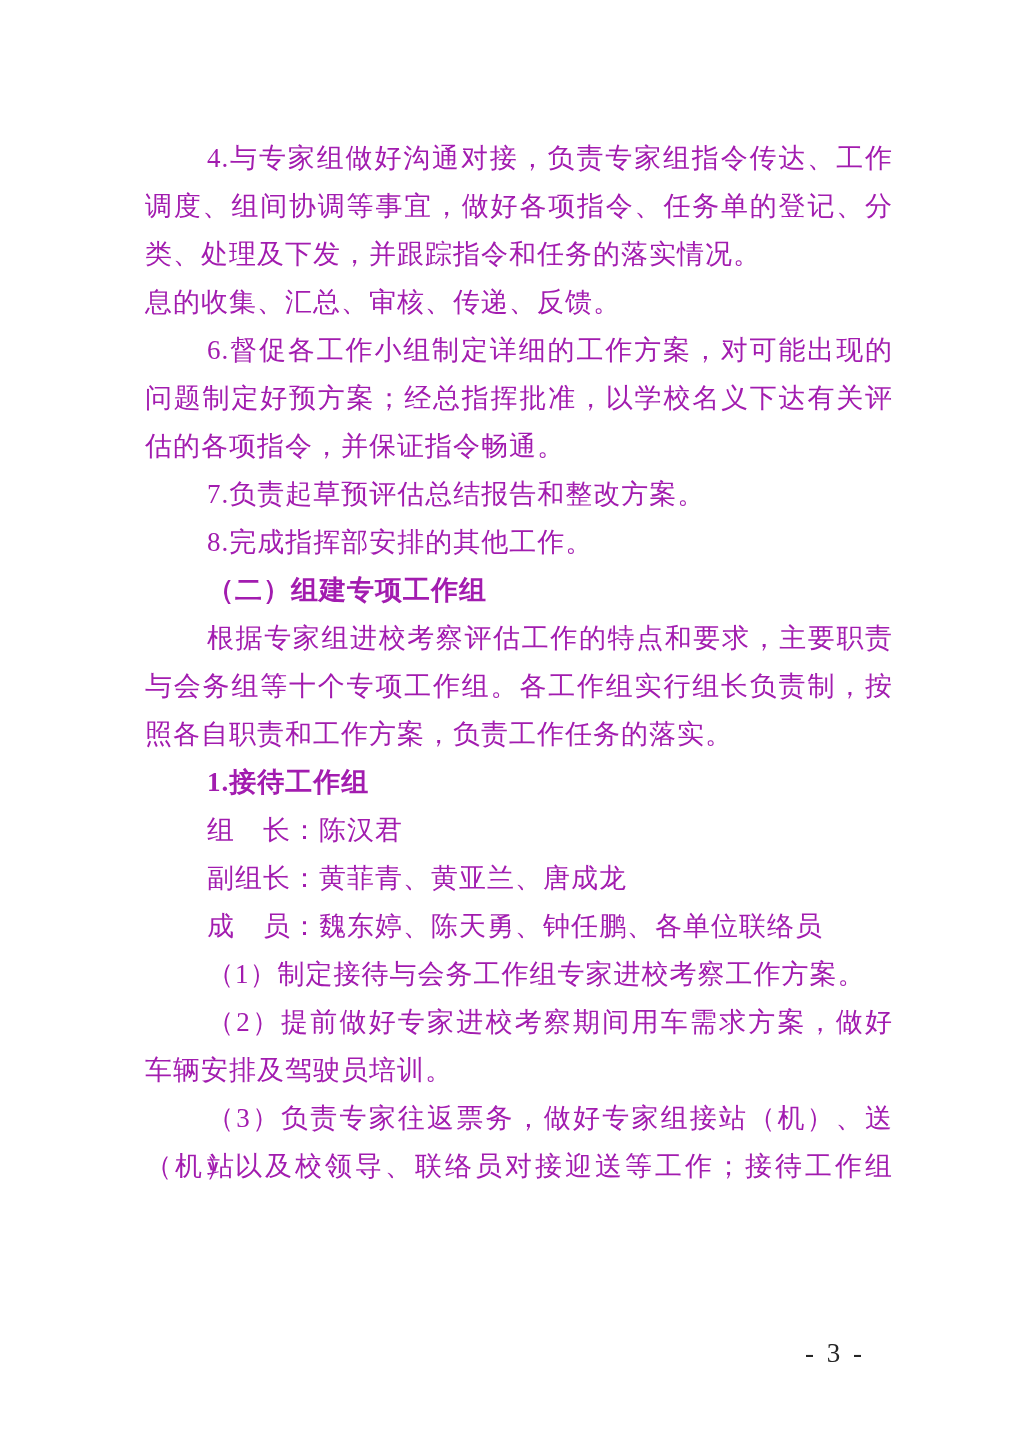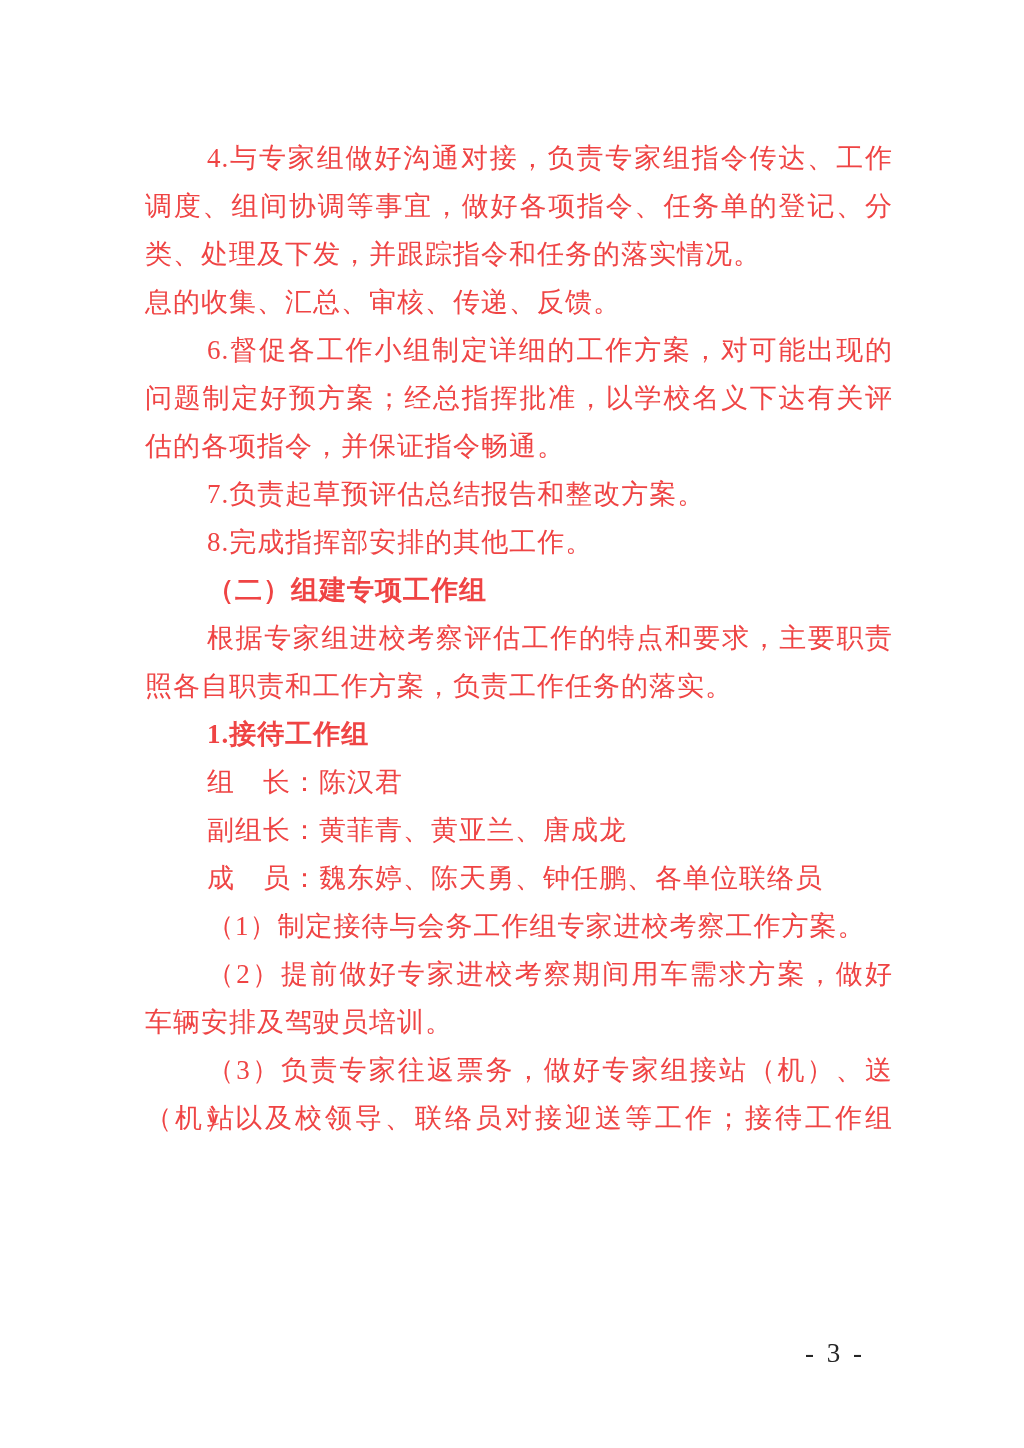"4.与专家组做好沟通对接，负责专家组指令传达、工作" .line { color: #ef4444 -> #a21caf }
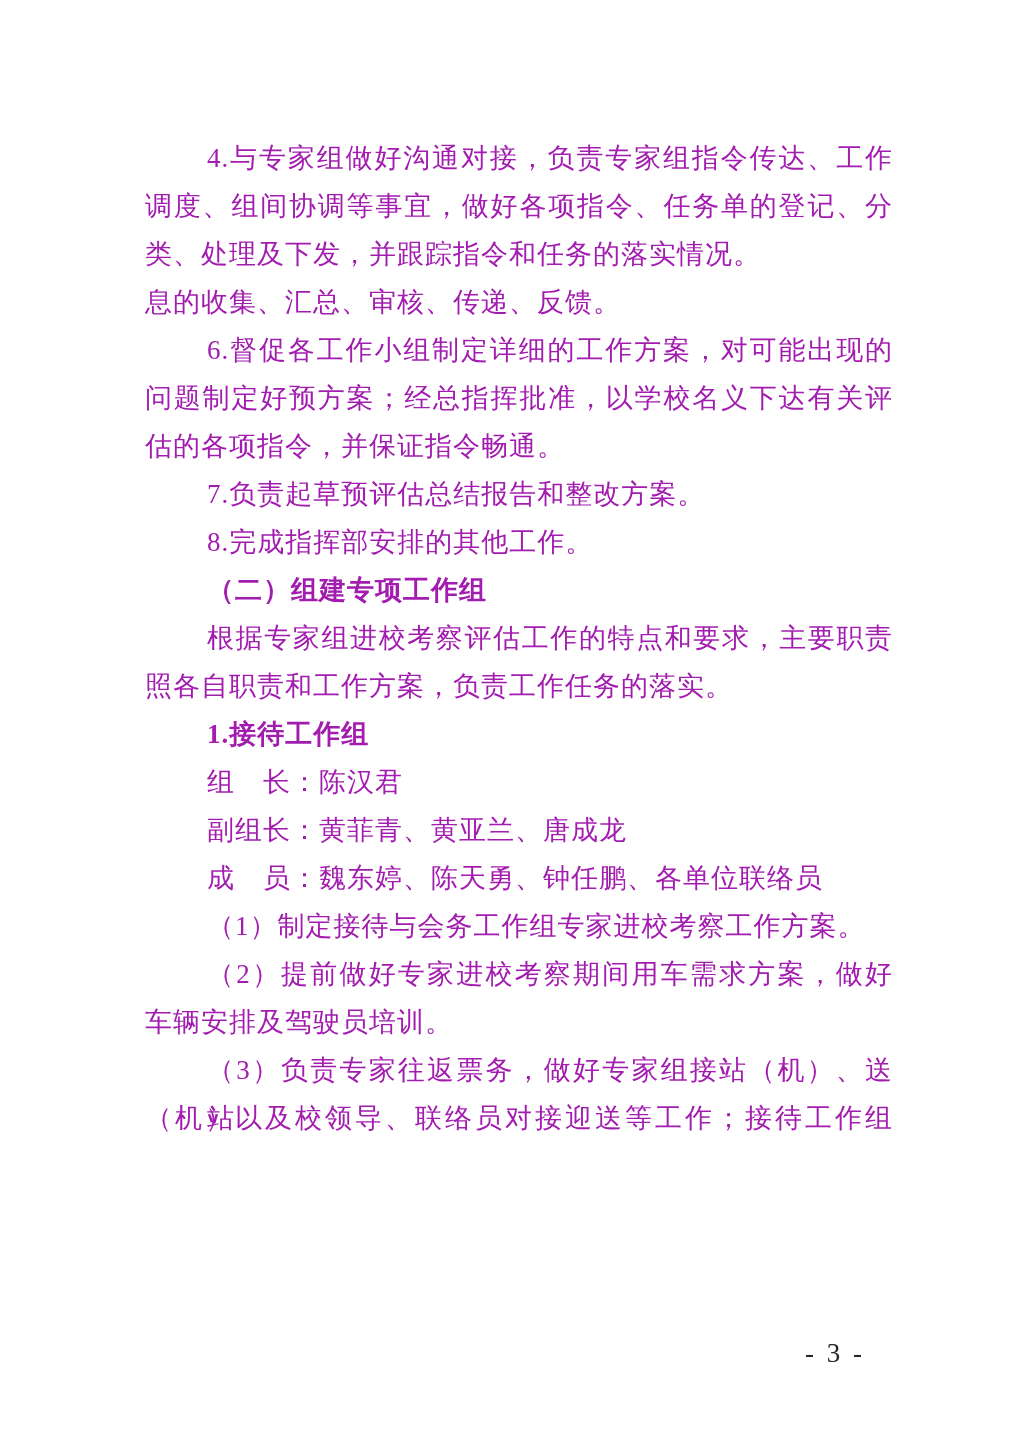"与会务组等十个专项工作组。各工作组实行组长负责制，按" div.line { html: none -> <div>与会务组等十个专项工作组。各工作组实行组长负责制，按</div> }
